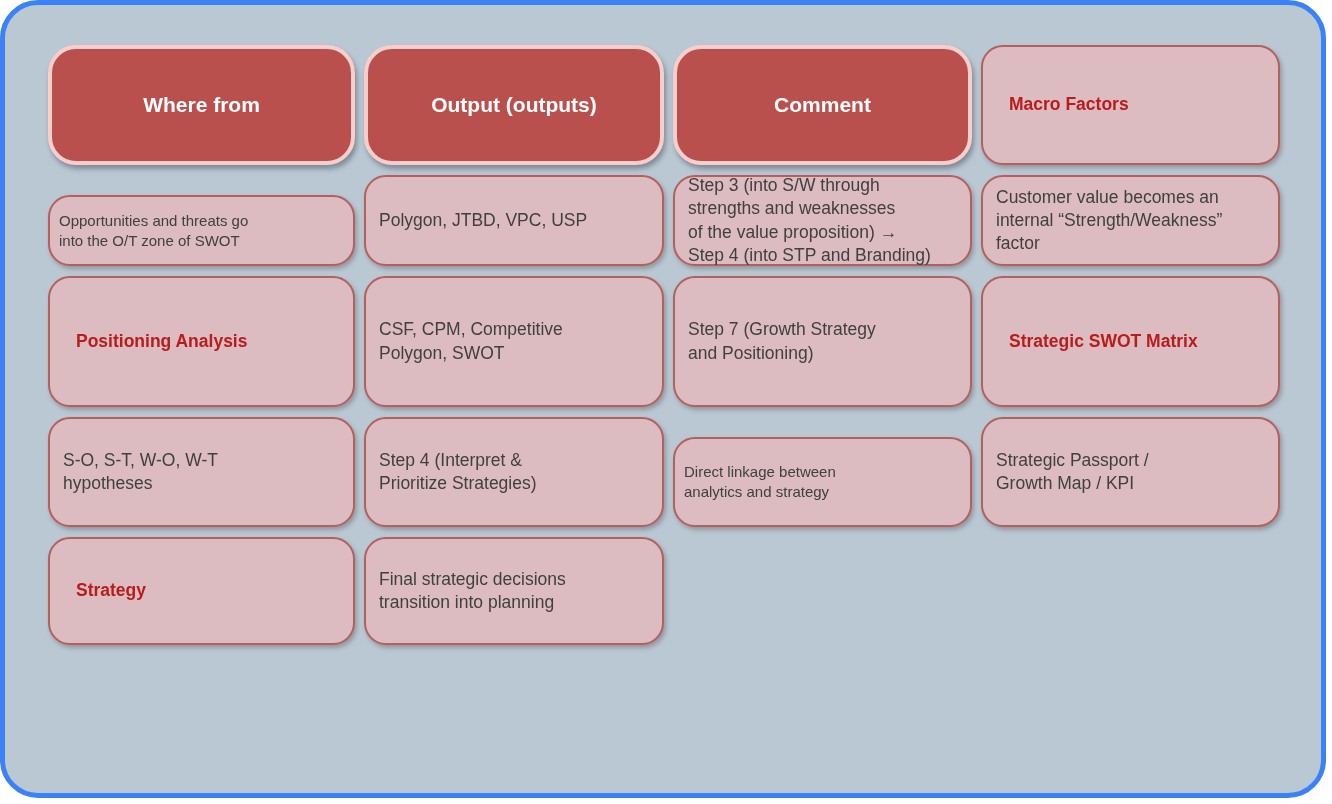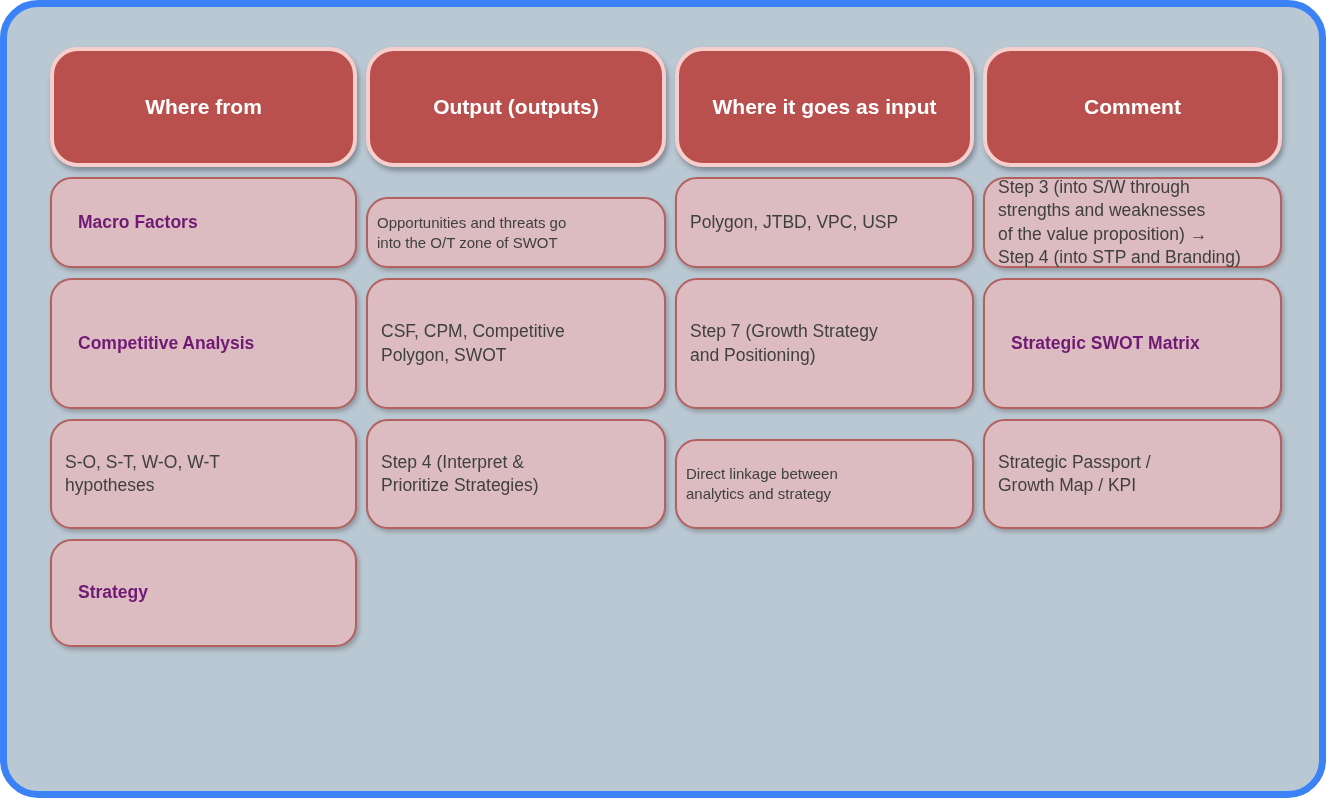"Where from" .frame { border: 7px solid #3b82f6 -> 5px solid #3b82f6 }
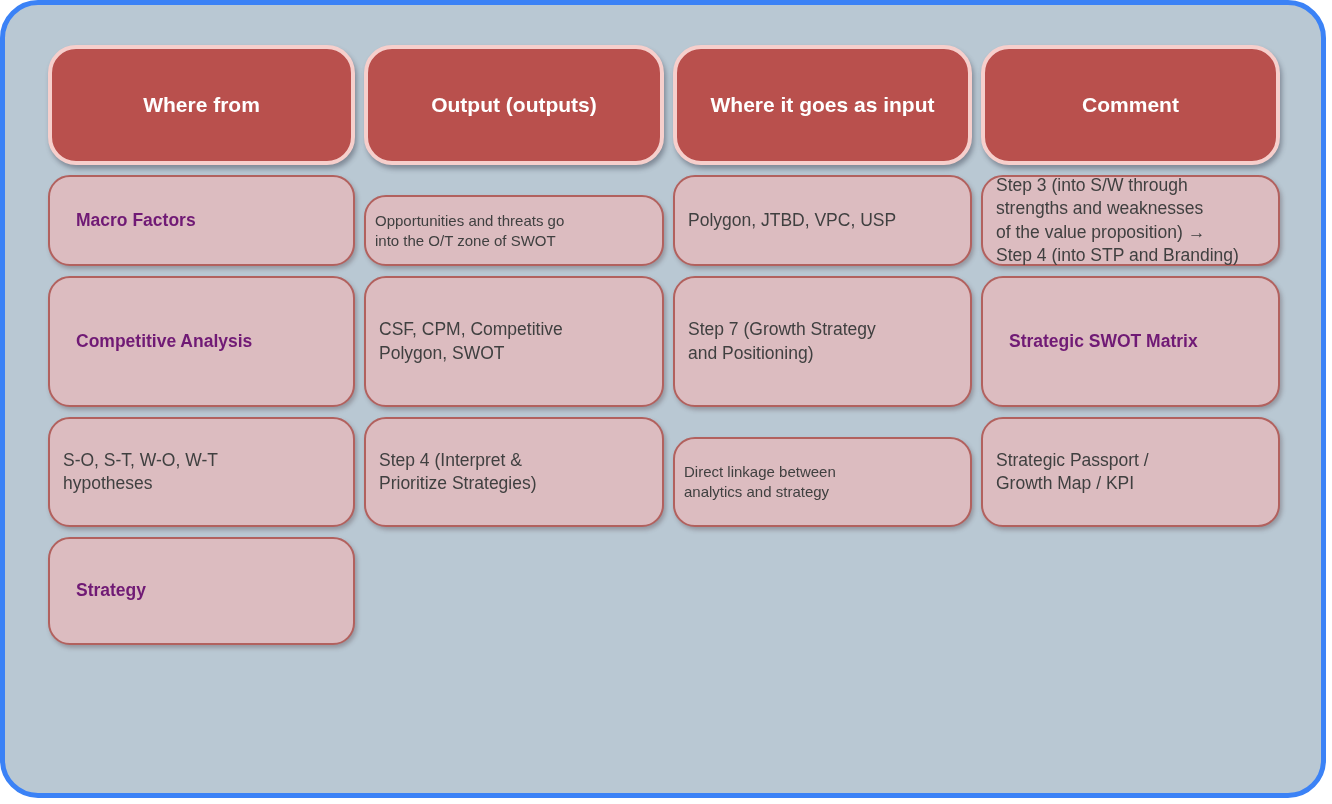"Where it goes as input" div.cell { html: <div>Where it goes as input</div> -> none }
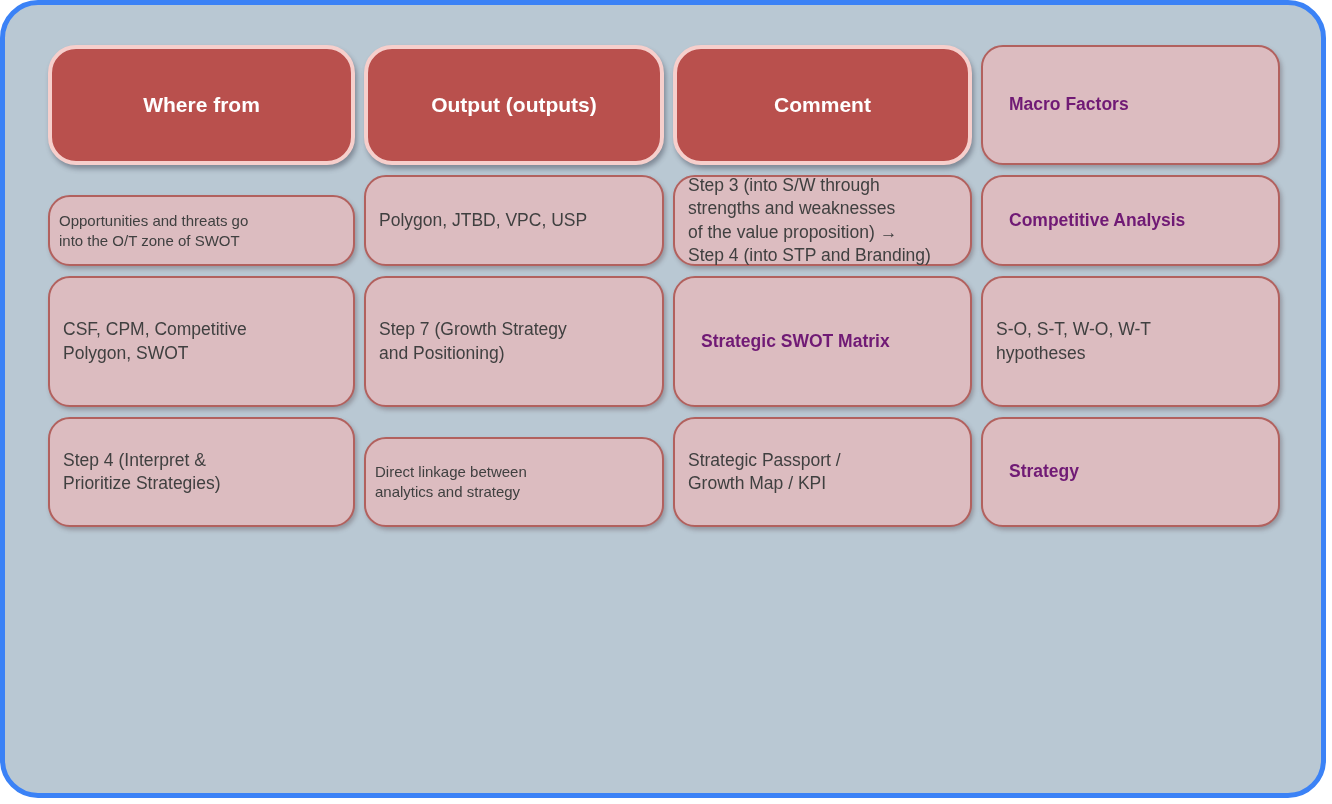"Macro Factors" .label-cell { color: #701a75 -> #b91c1c }
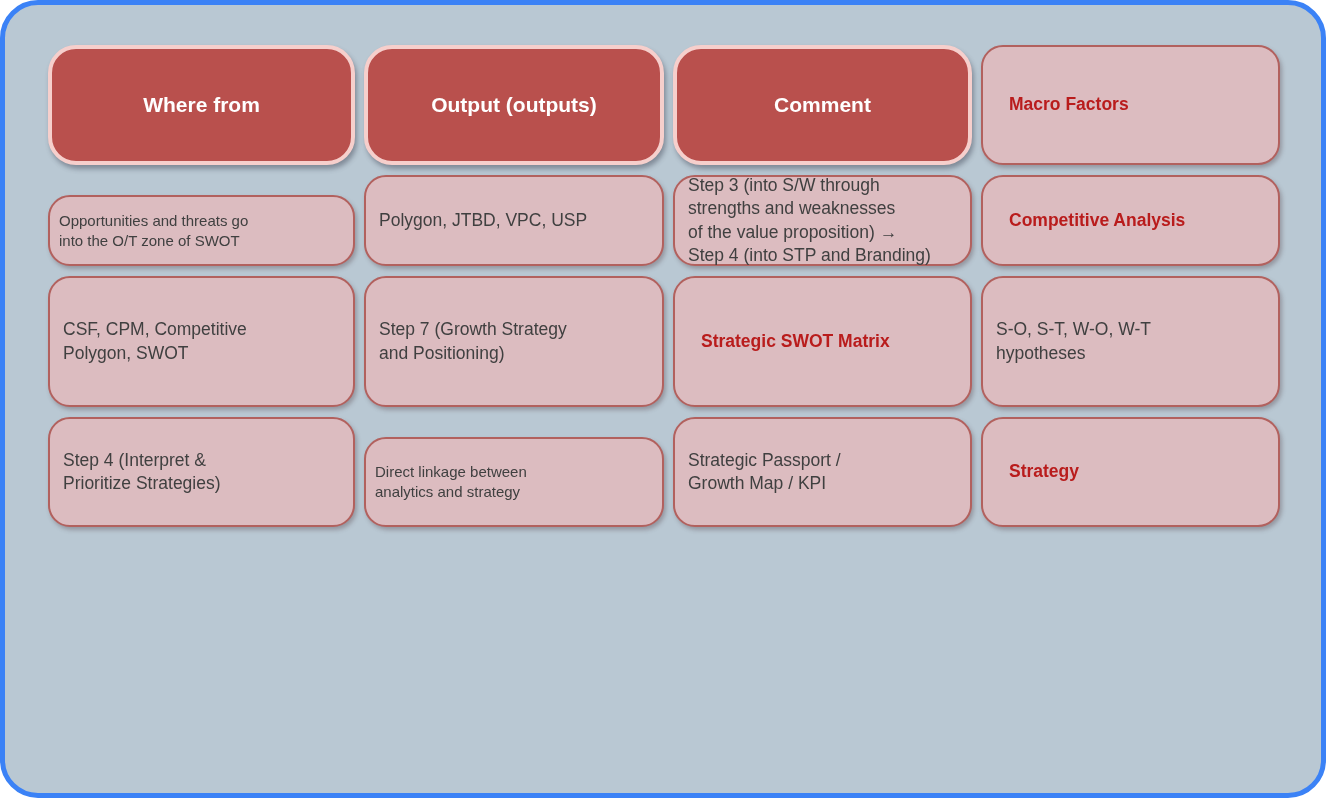"Customer value becomes an" div.cell { html: none -> <div>Customer value becomes an internal “Strength/Weakness” factor</div> }
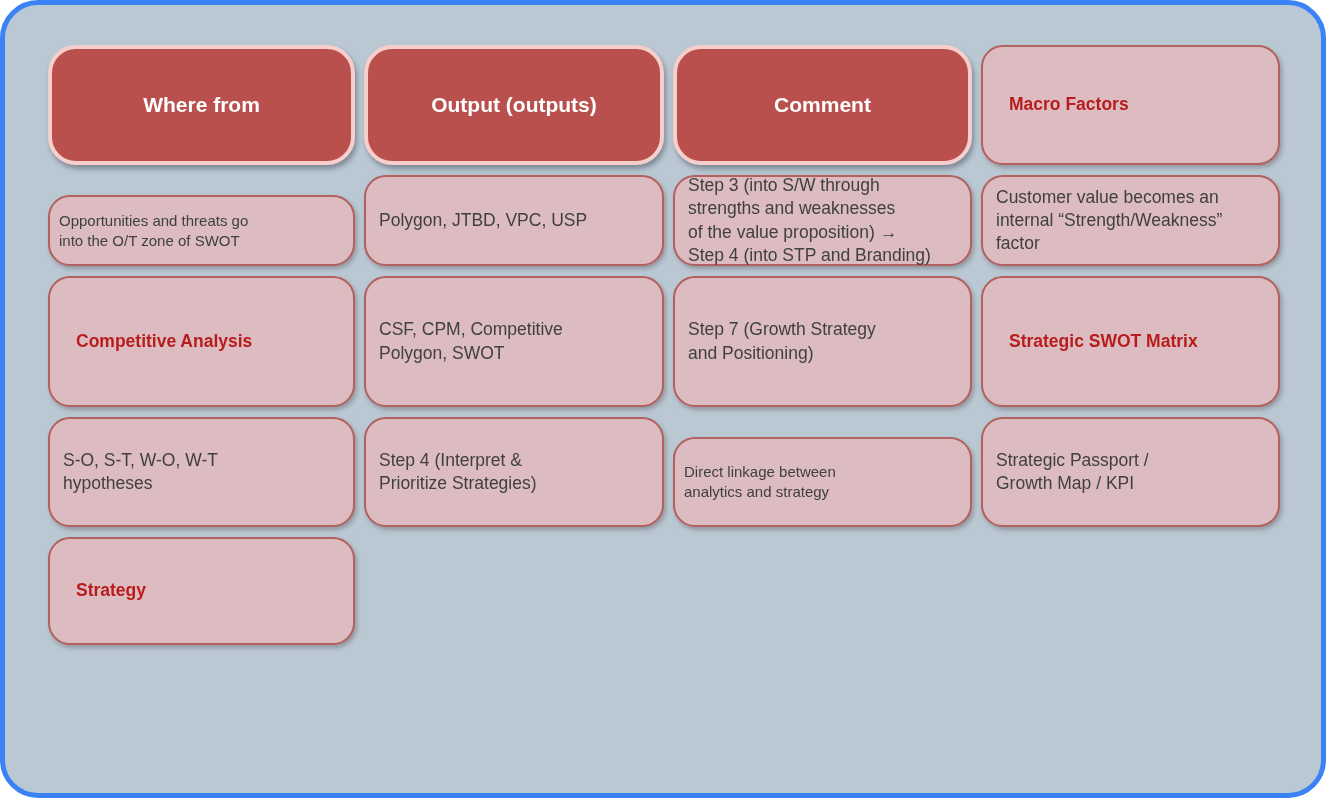"Competitive Analysis" div.cell { text: Competitive -> Positioning }
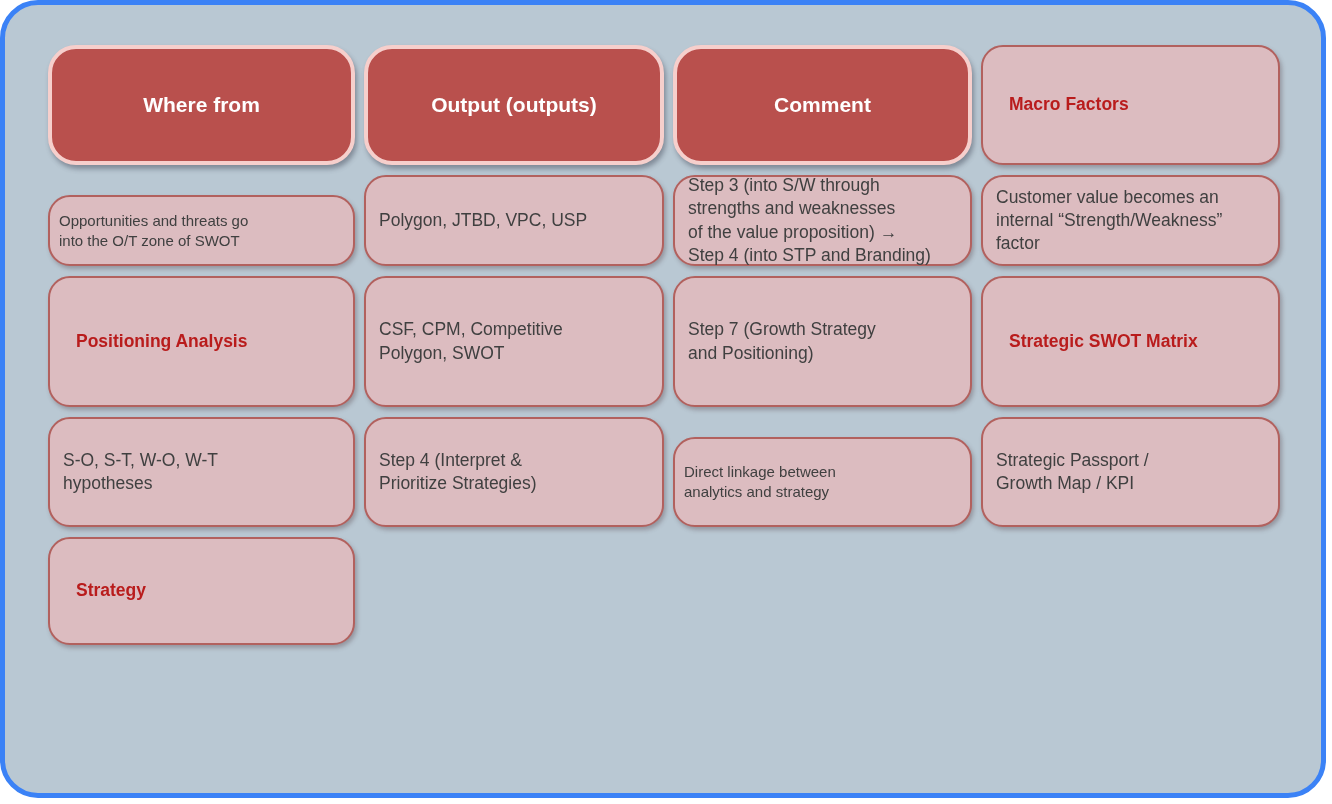"Final strategic decisions" div.cell { html: none -> <div>Final strategic decisions transition into planning</div> }
